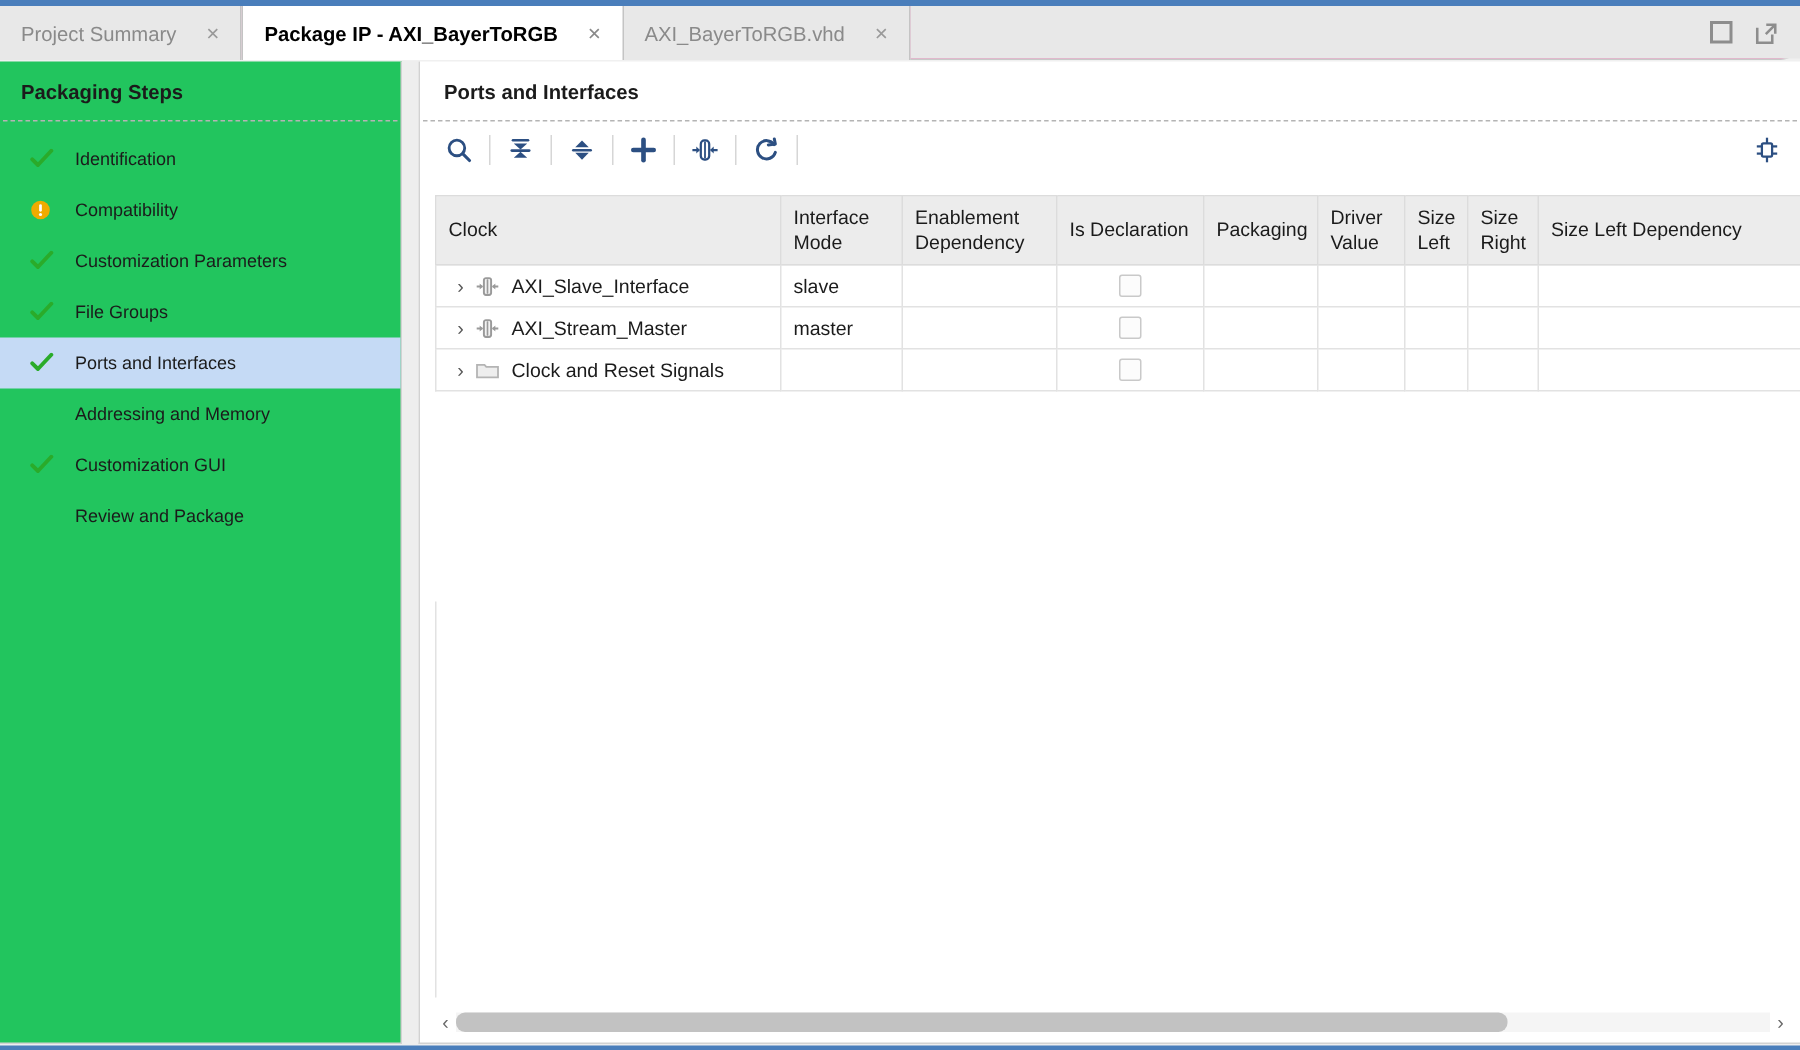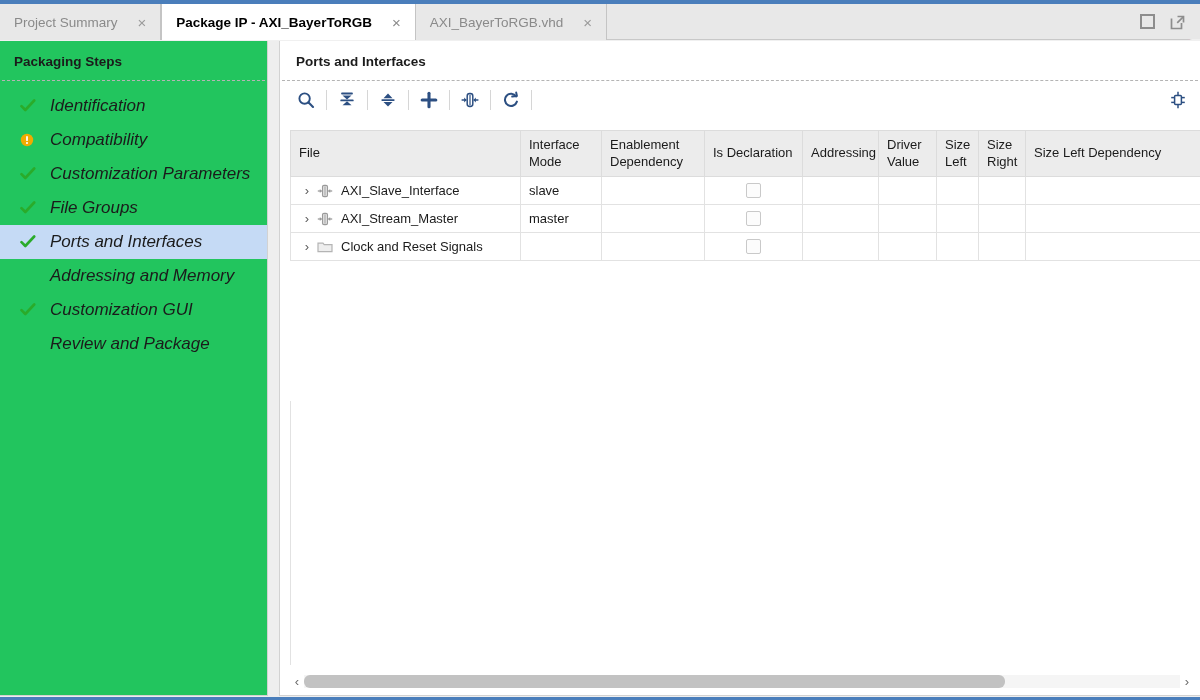"Identification" .step { font-size: 17px -> 12px; font-style: italic -> none }
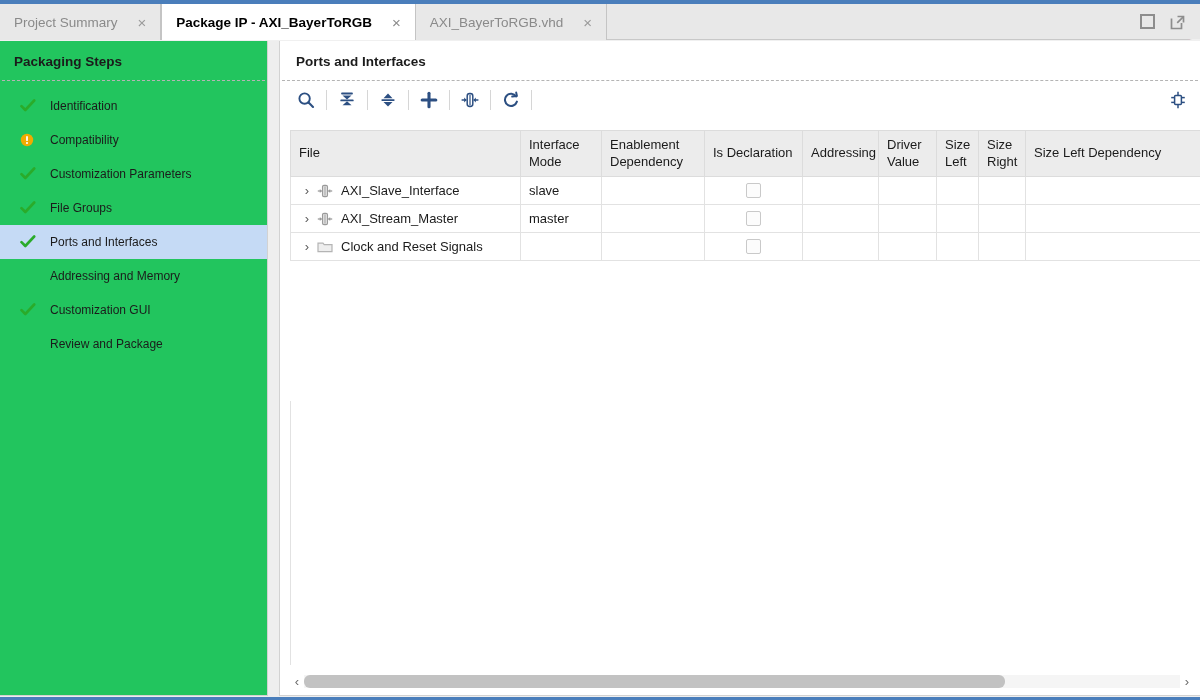"File" th { text: File -> Clock }
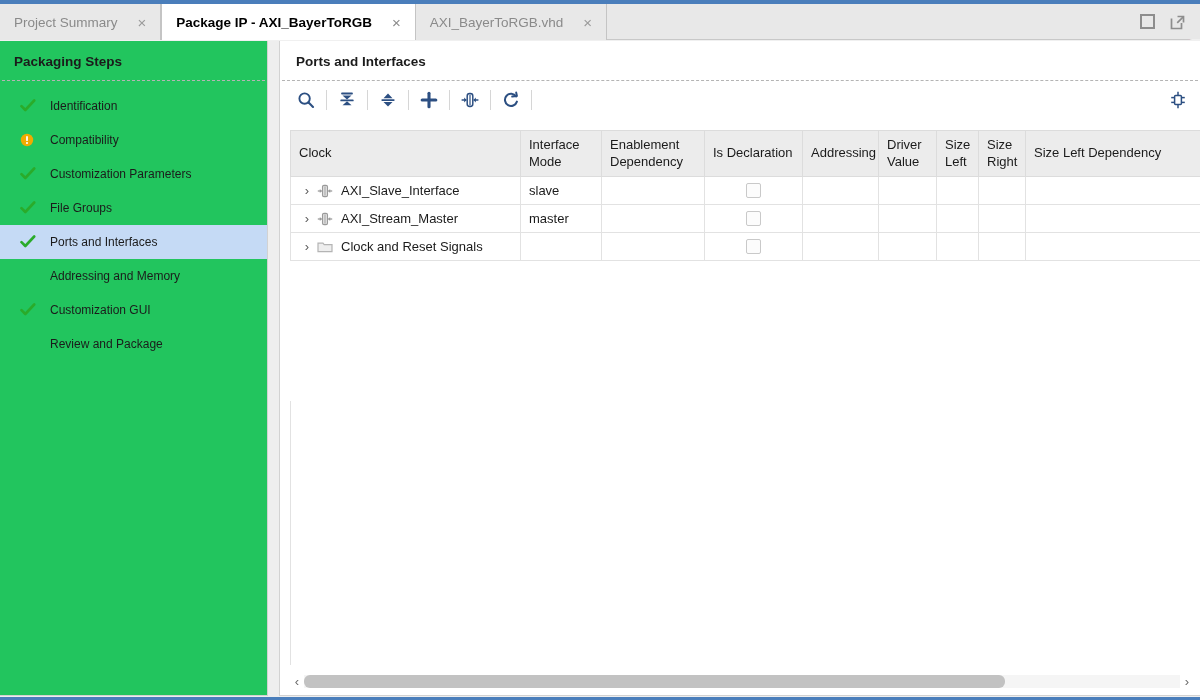"Addressing" th { text: Addressing -> Packaging }
